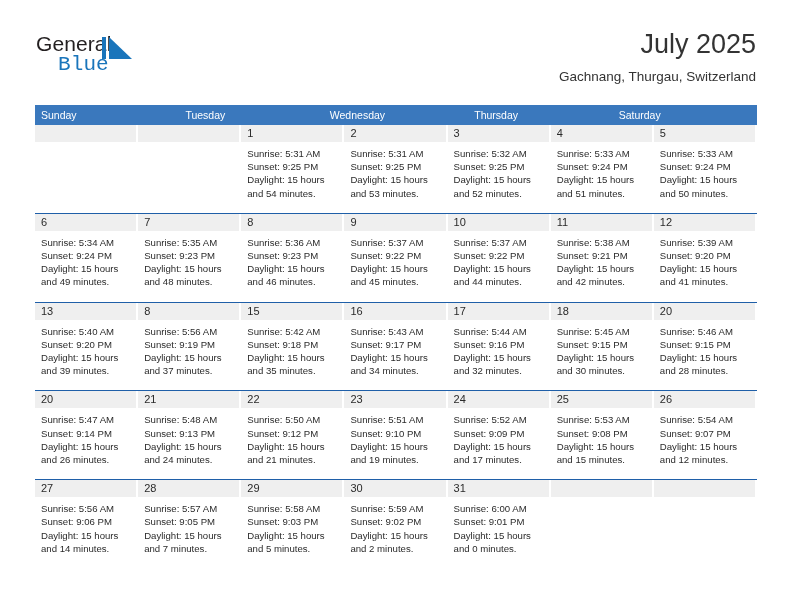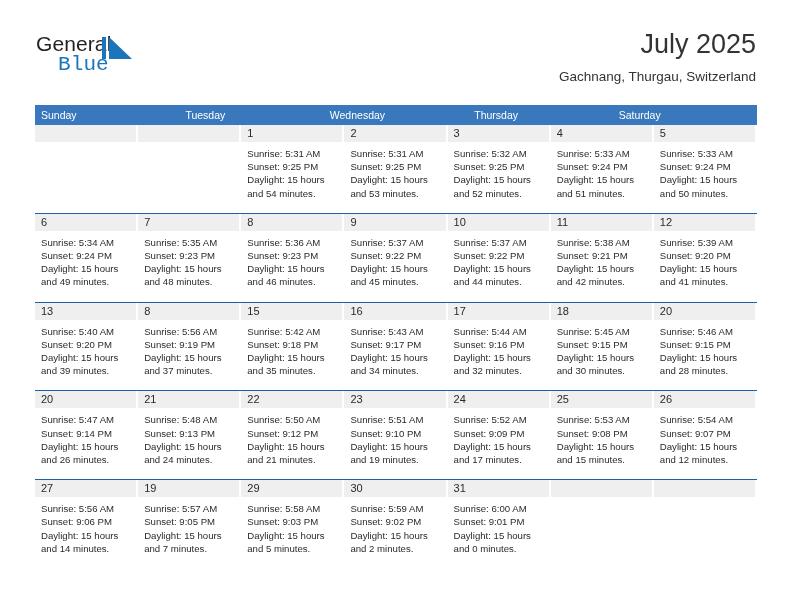"19" div.cell-daynum { text: 19 -> 28 }
